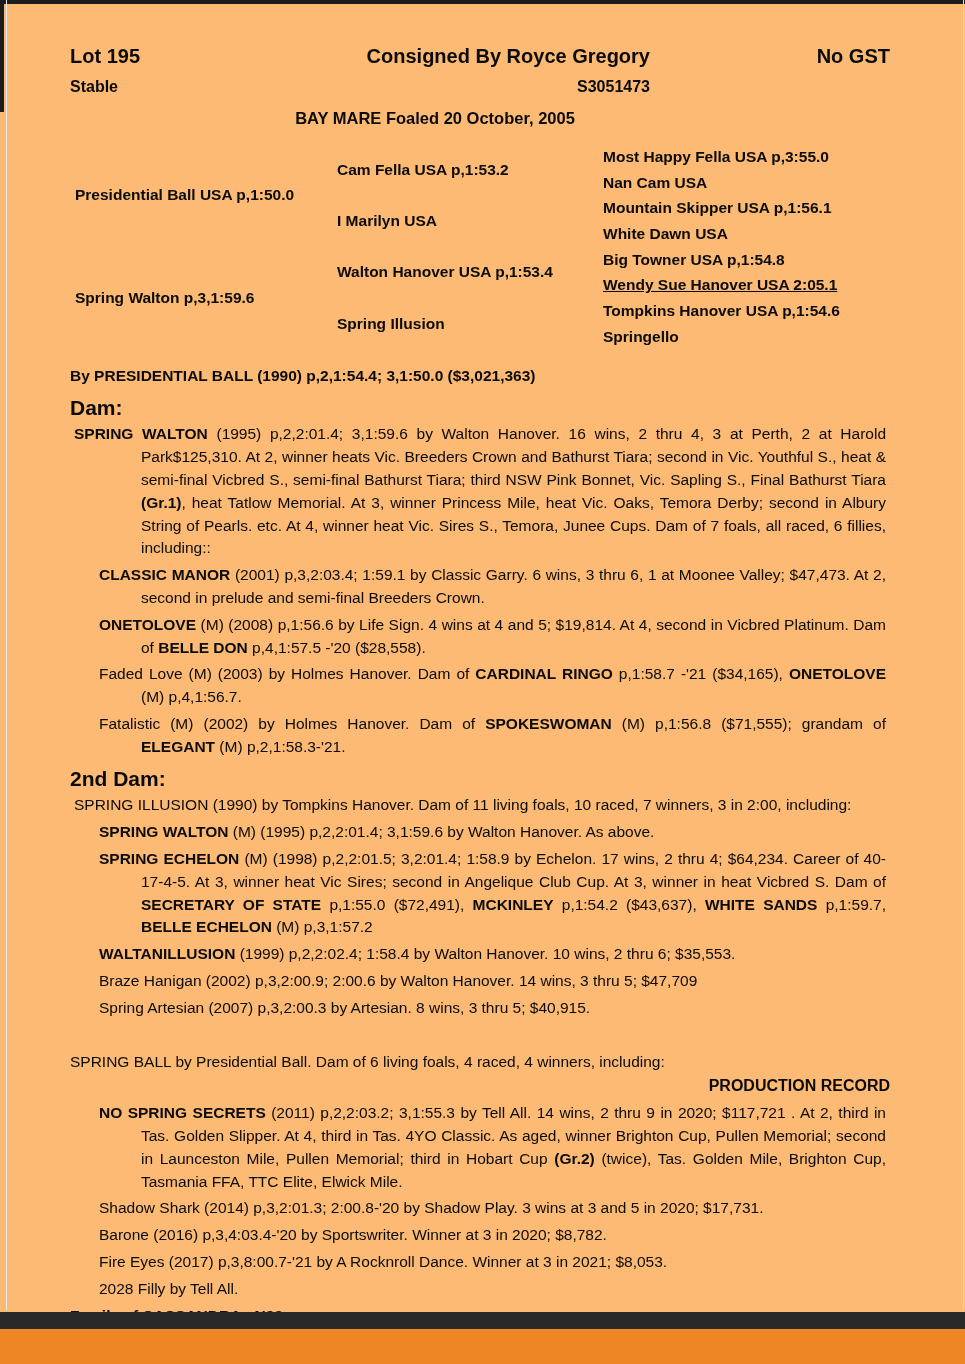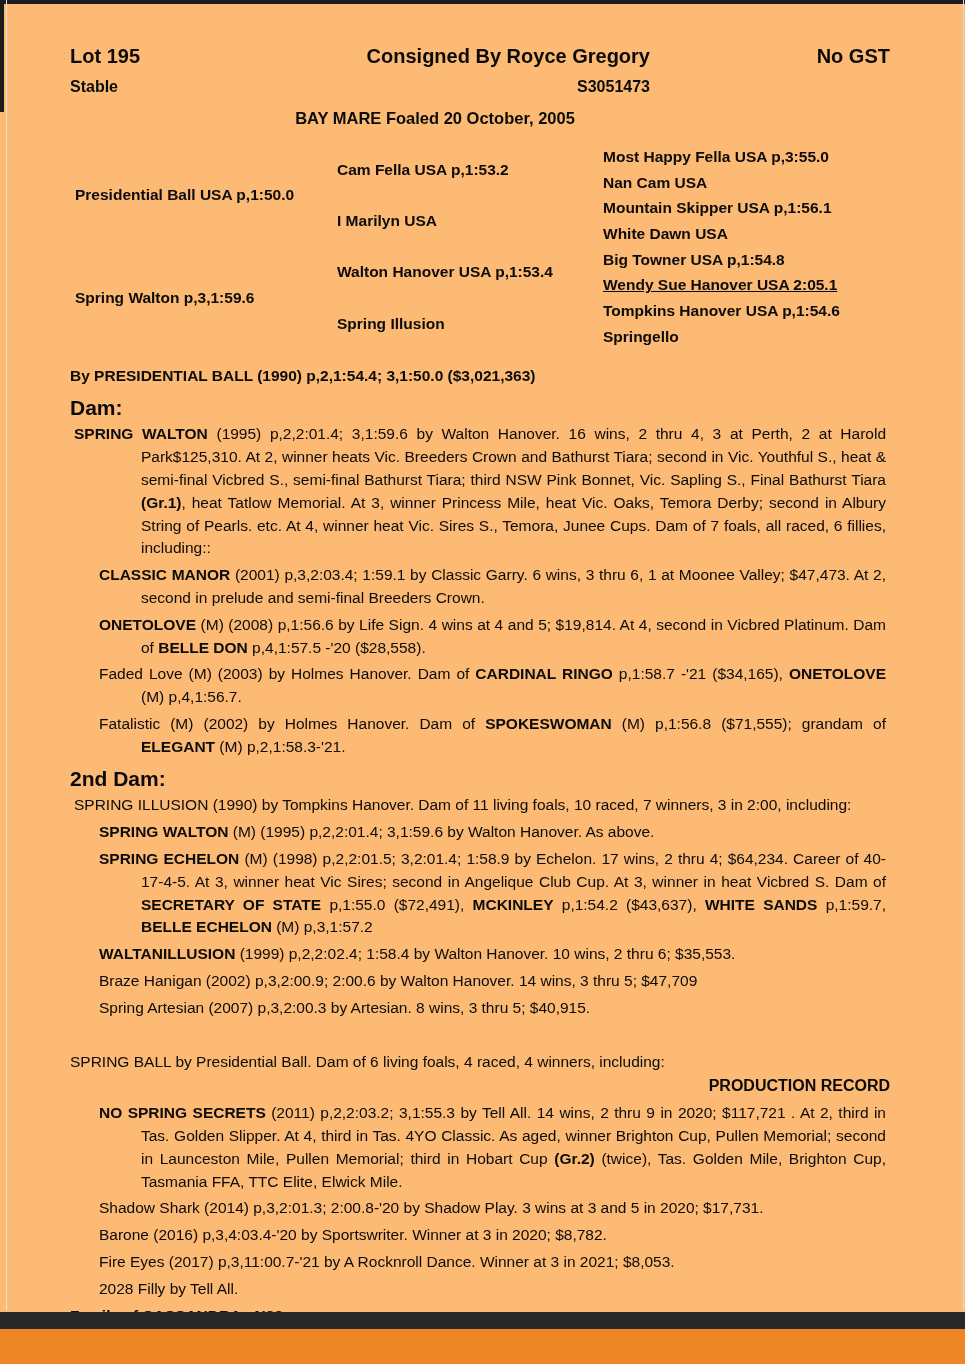"Fire Eyes (2017) p,3,11:00.7-'21 by" span { text: p,3,11:00.7-'21 -> p,3,8:00.7-'21 }
